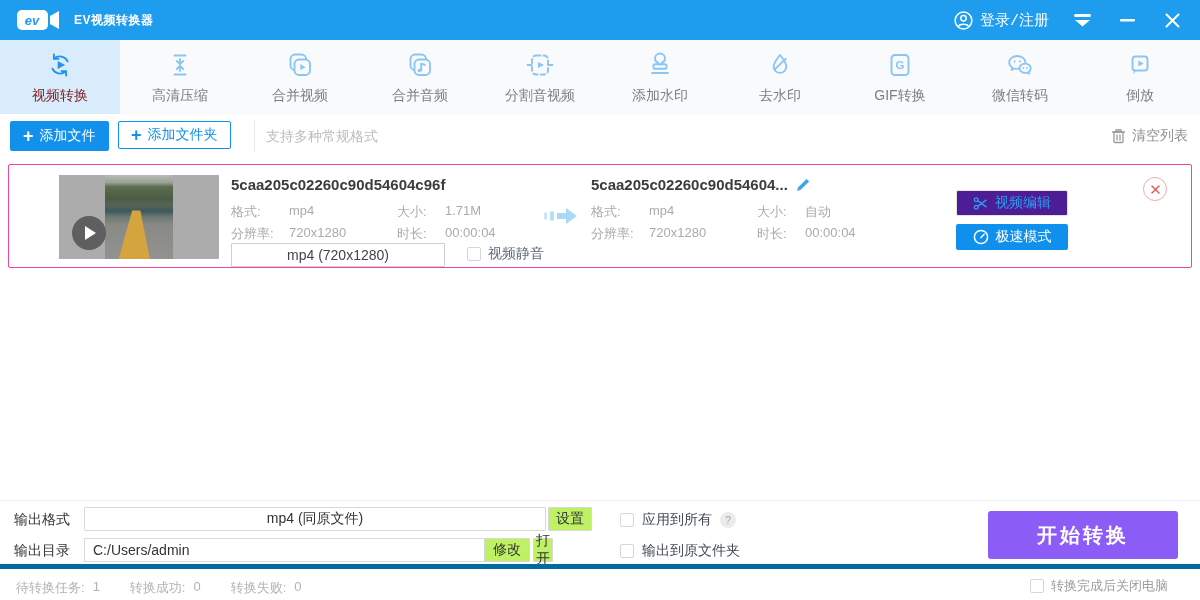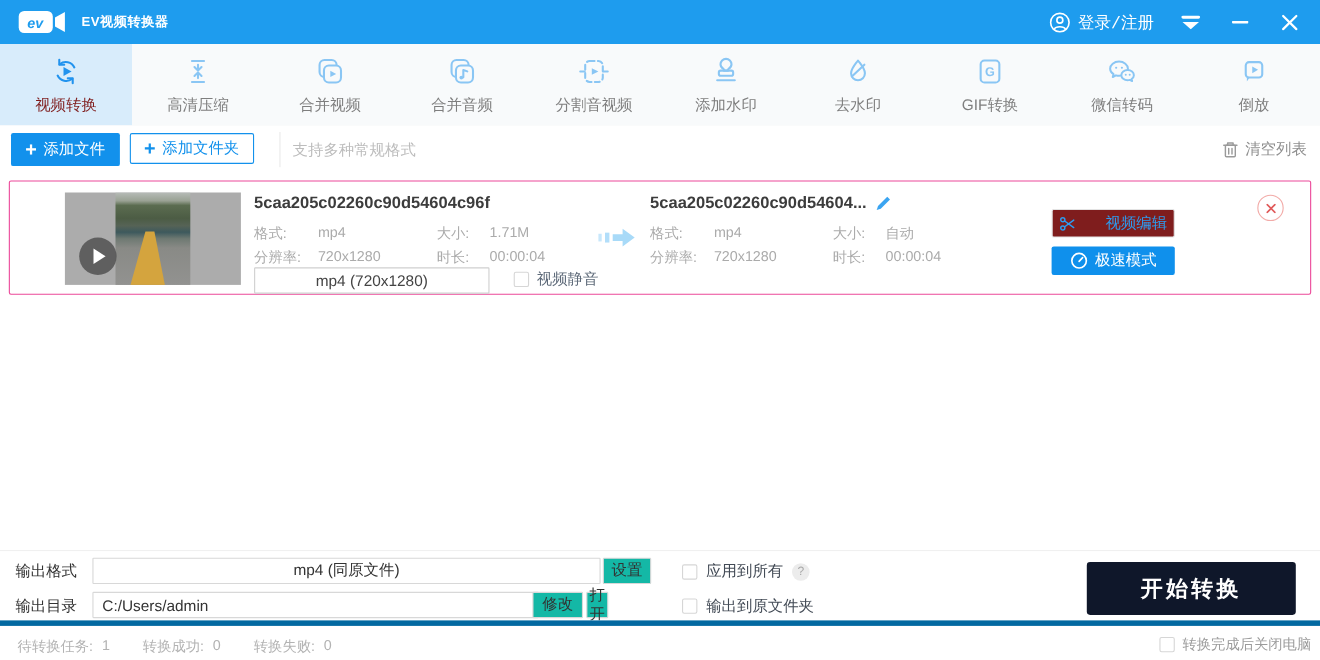"视频编辑" .edit-btn { background: #7f1d1d -> #4c1d95; justify-content: space-between -> center }
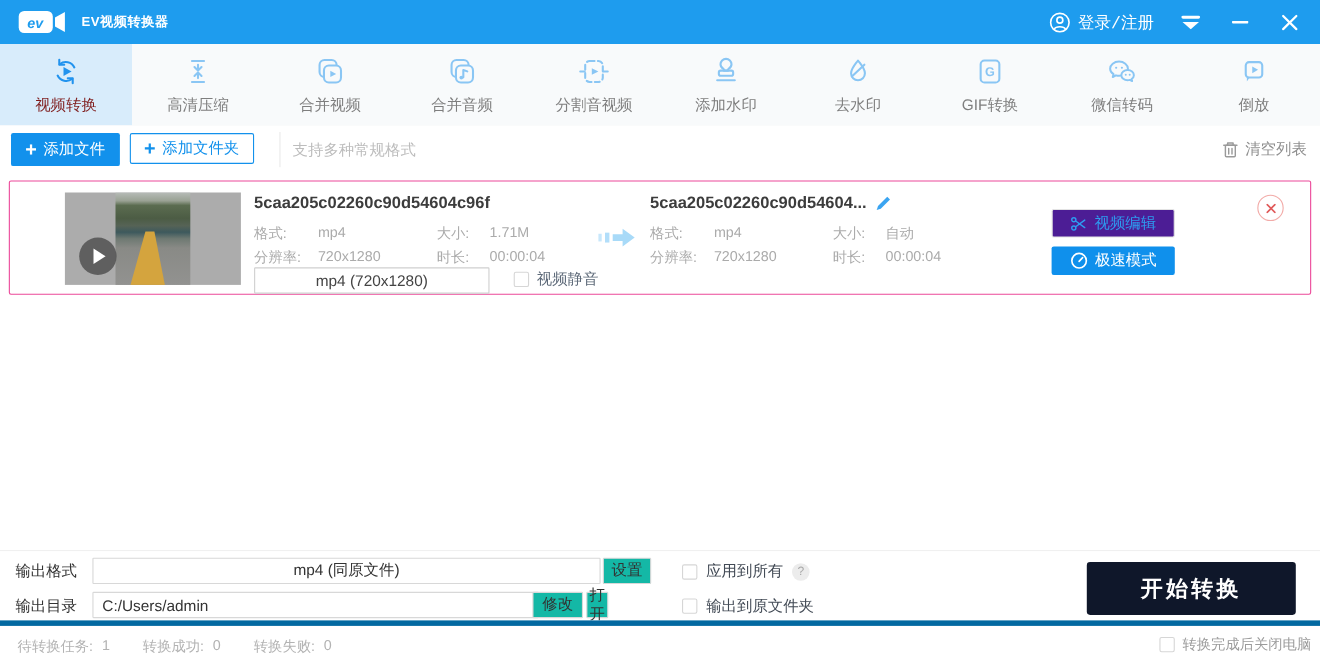"设置" .mini-btn { background: #14b8a6 -> #bef264 }
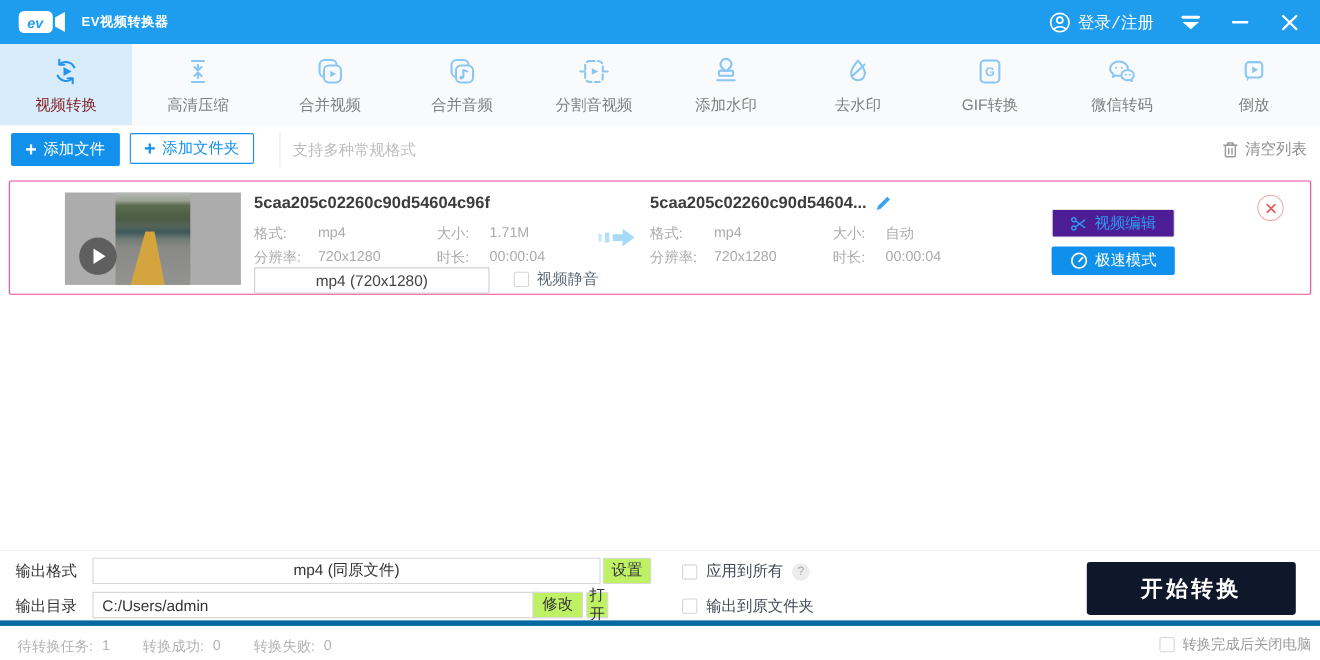"开始转换" .start-btn { background: #0f172a -> #8b5cf6 }
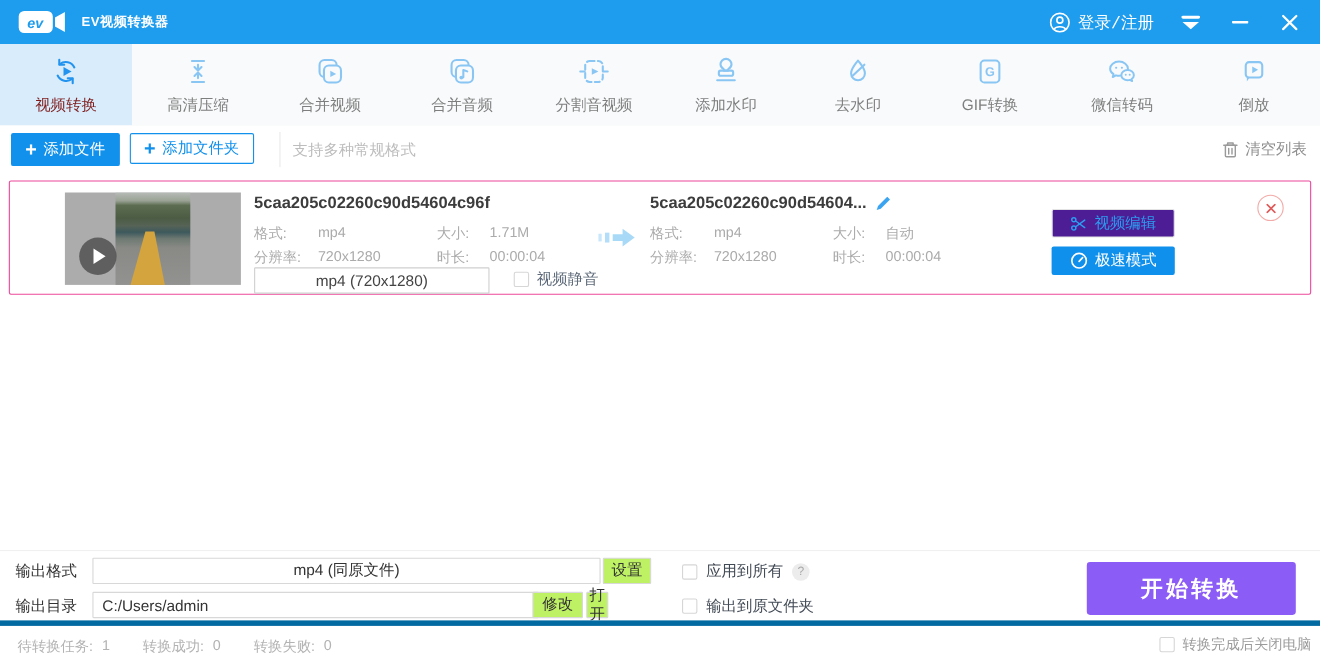"转换完成后关闭电脑" .shutdown { right: 8px -> 32px }
